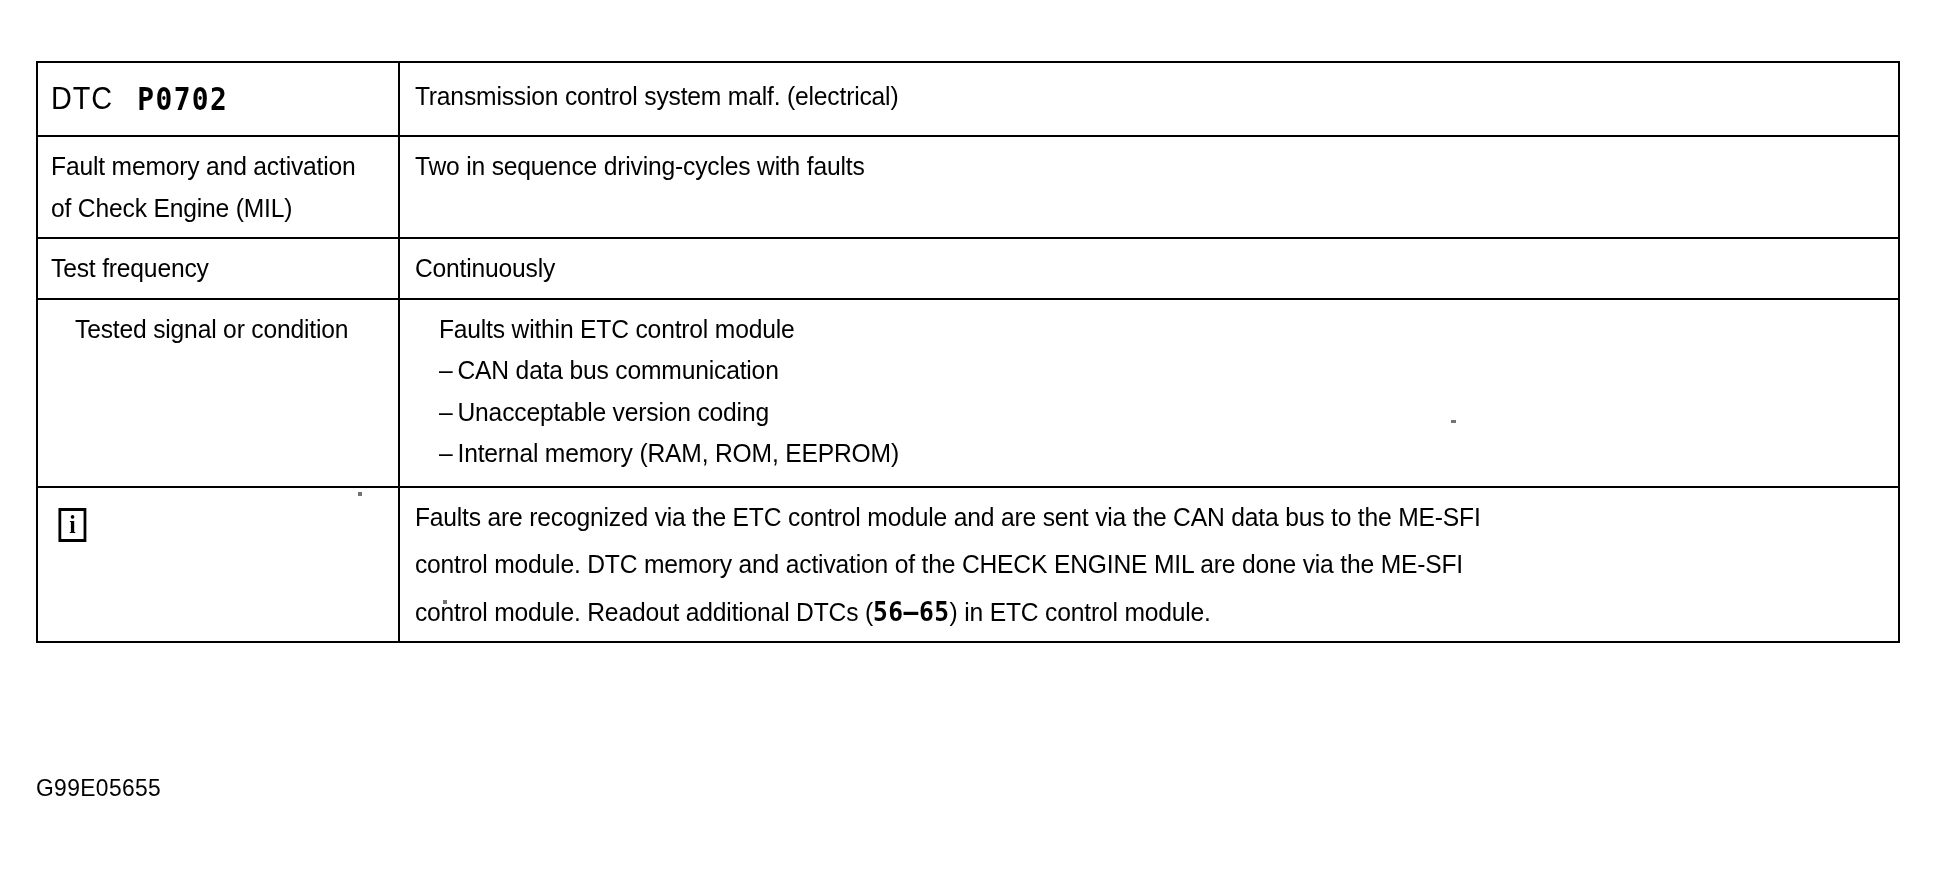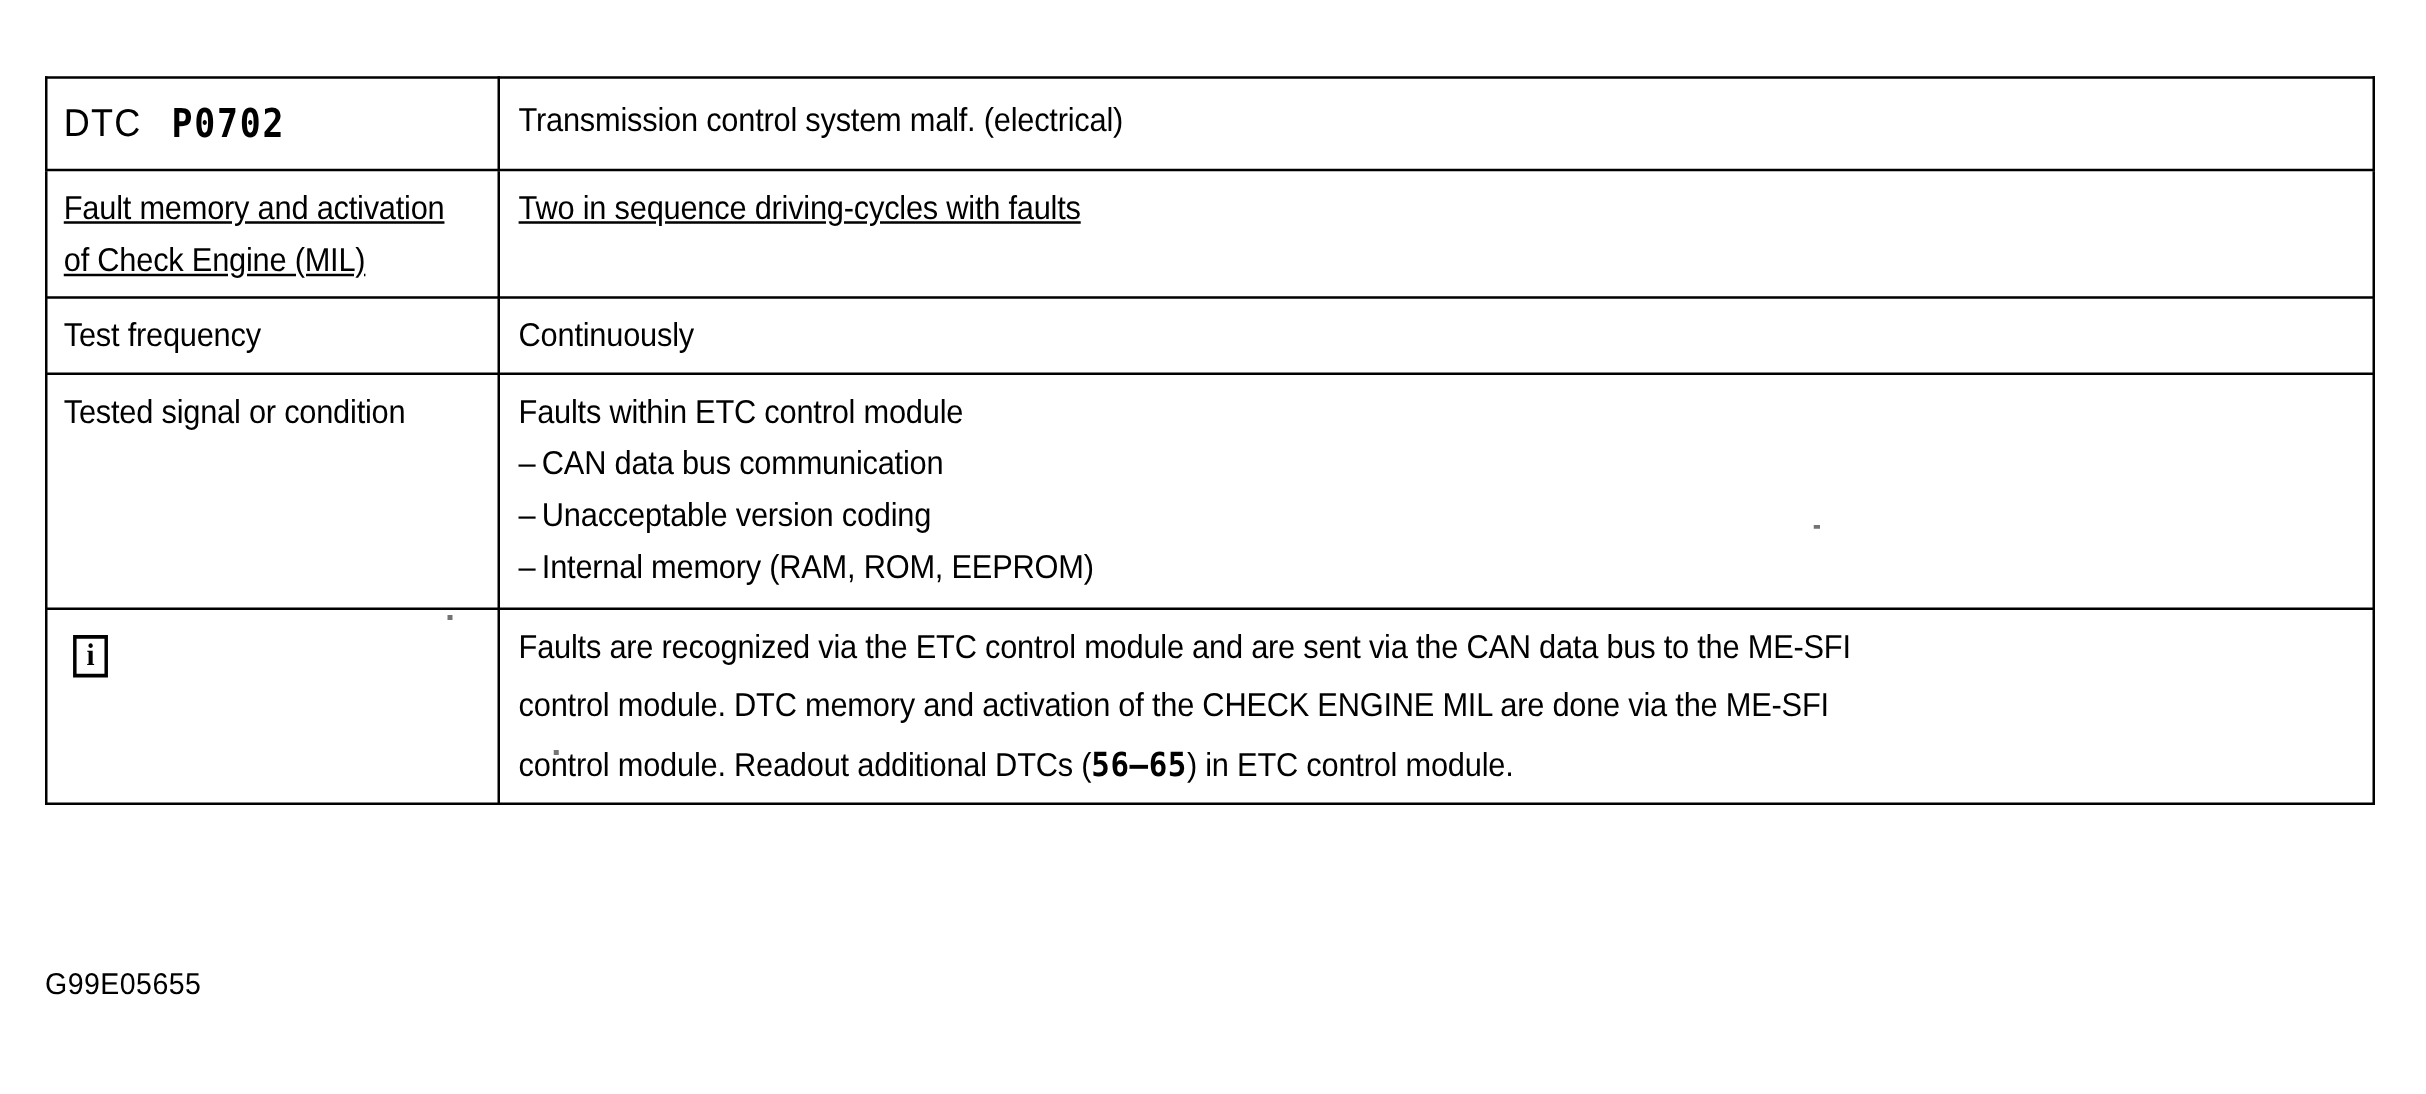"Fault memory and activation" .row-fault td { text-decoration: underline -> none }
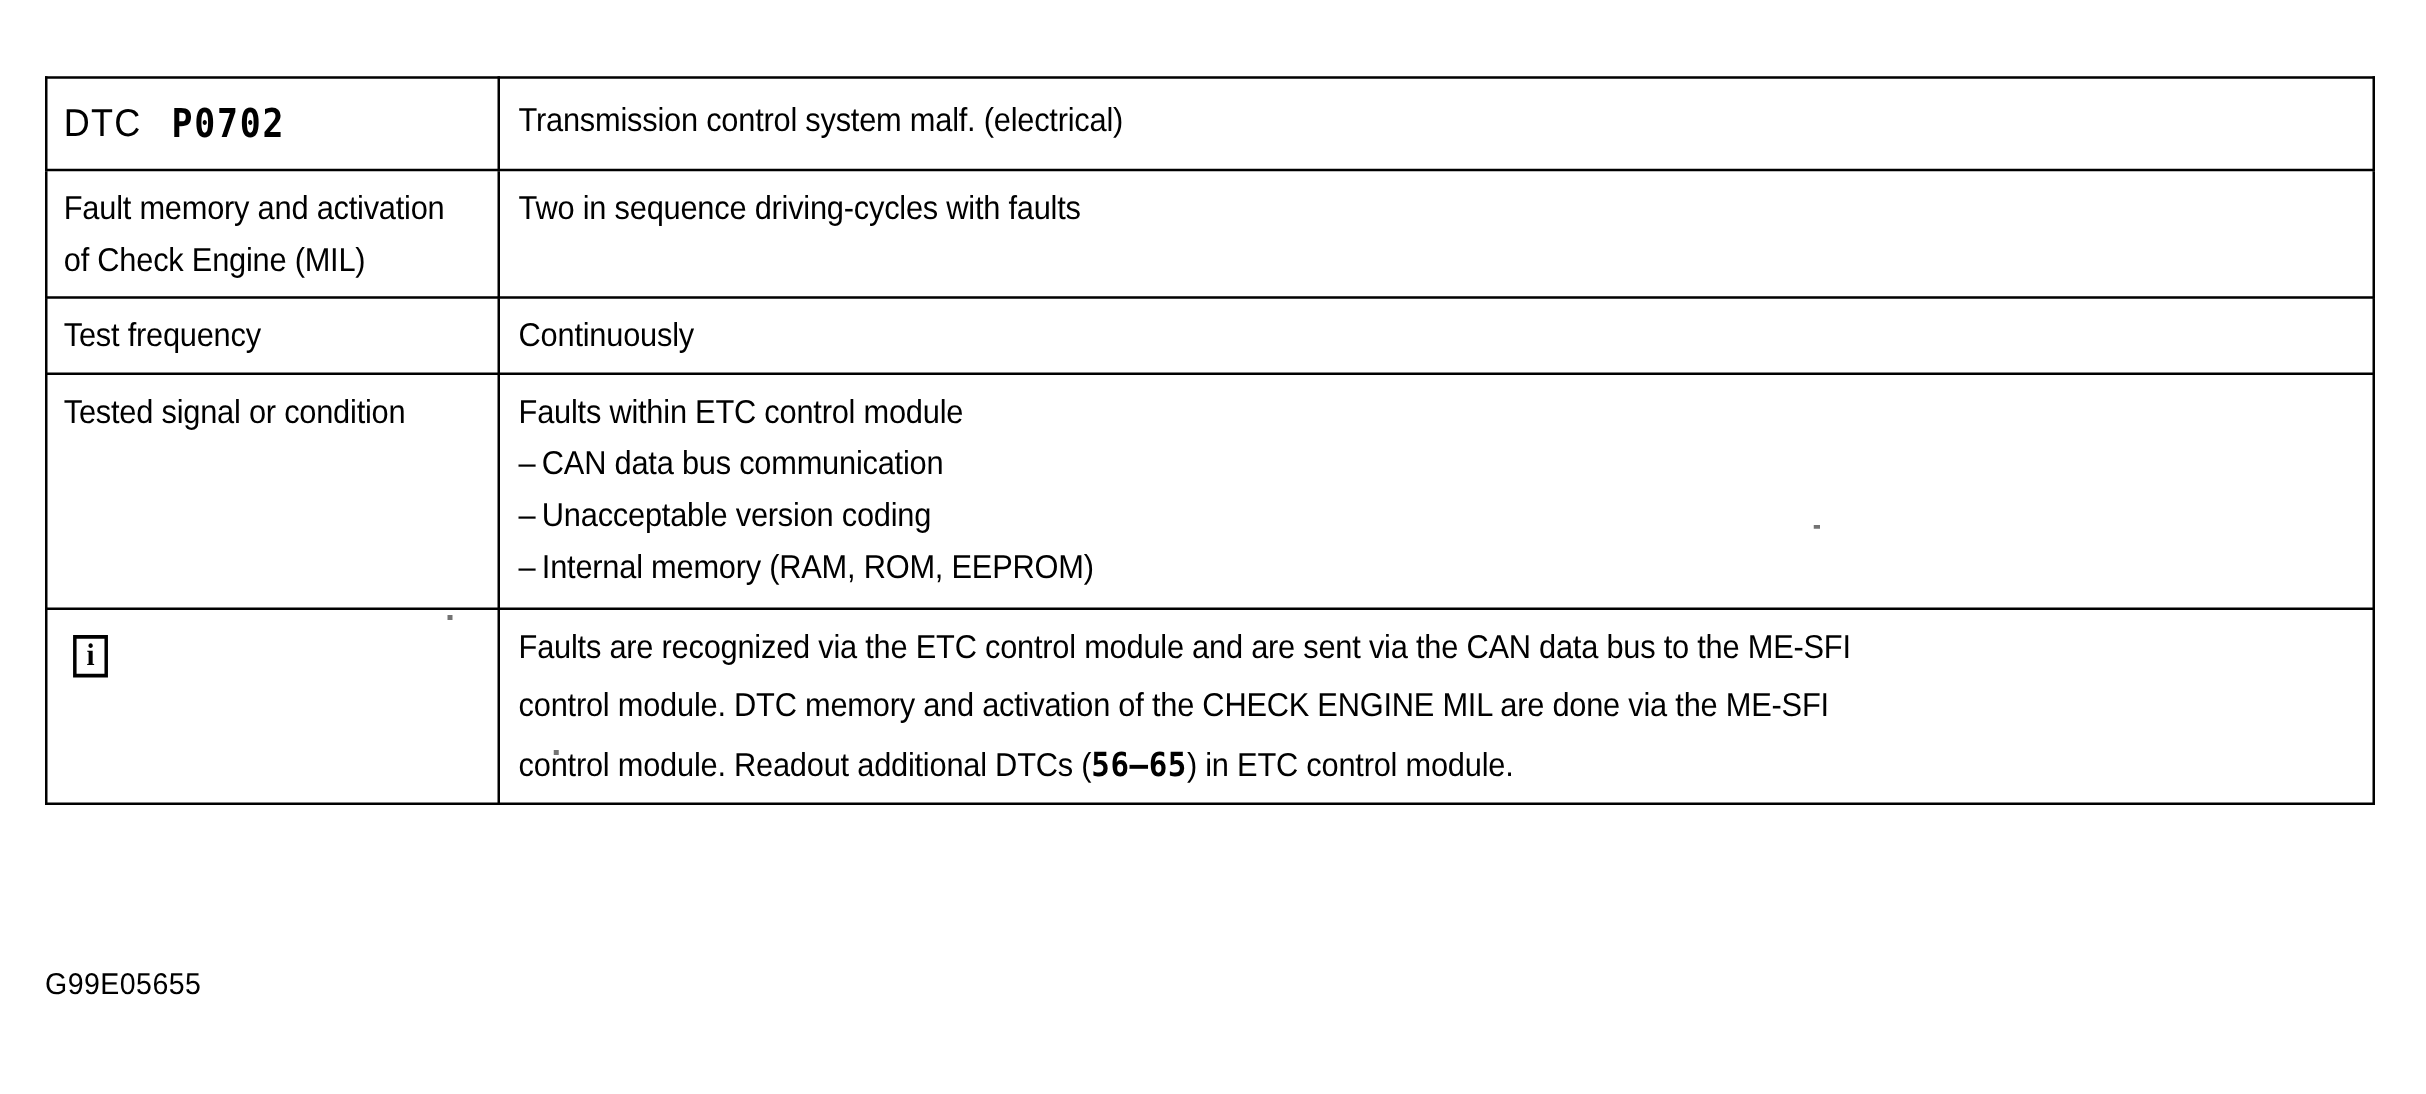"Tested signal or condition" .row-tested td { padding-left: none -> 24px }
